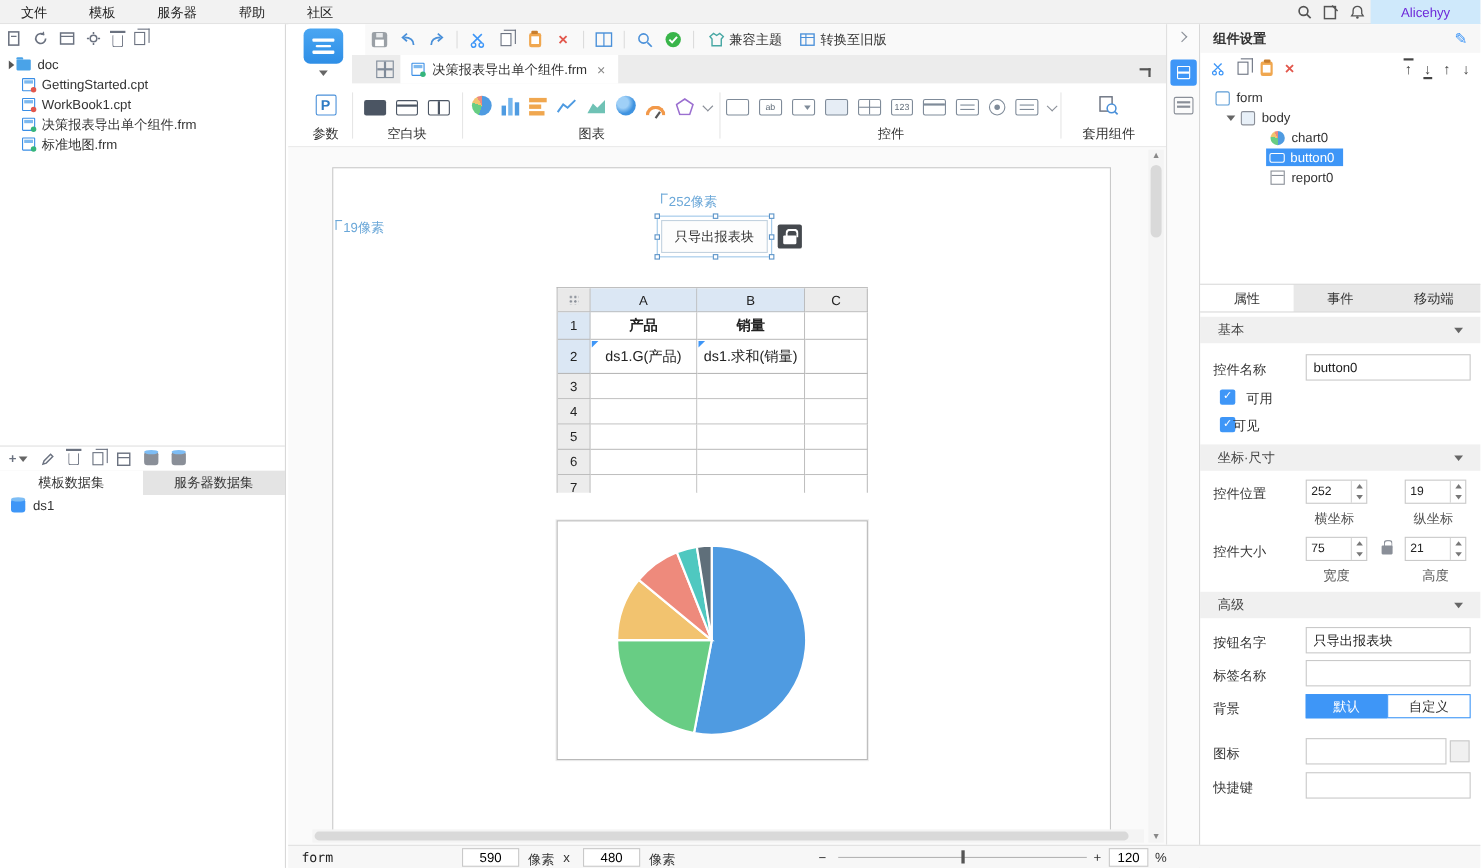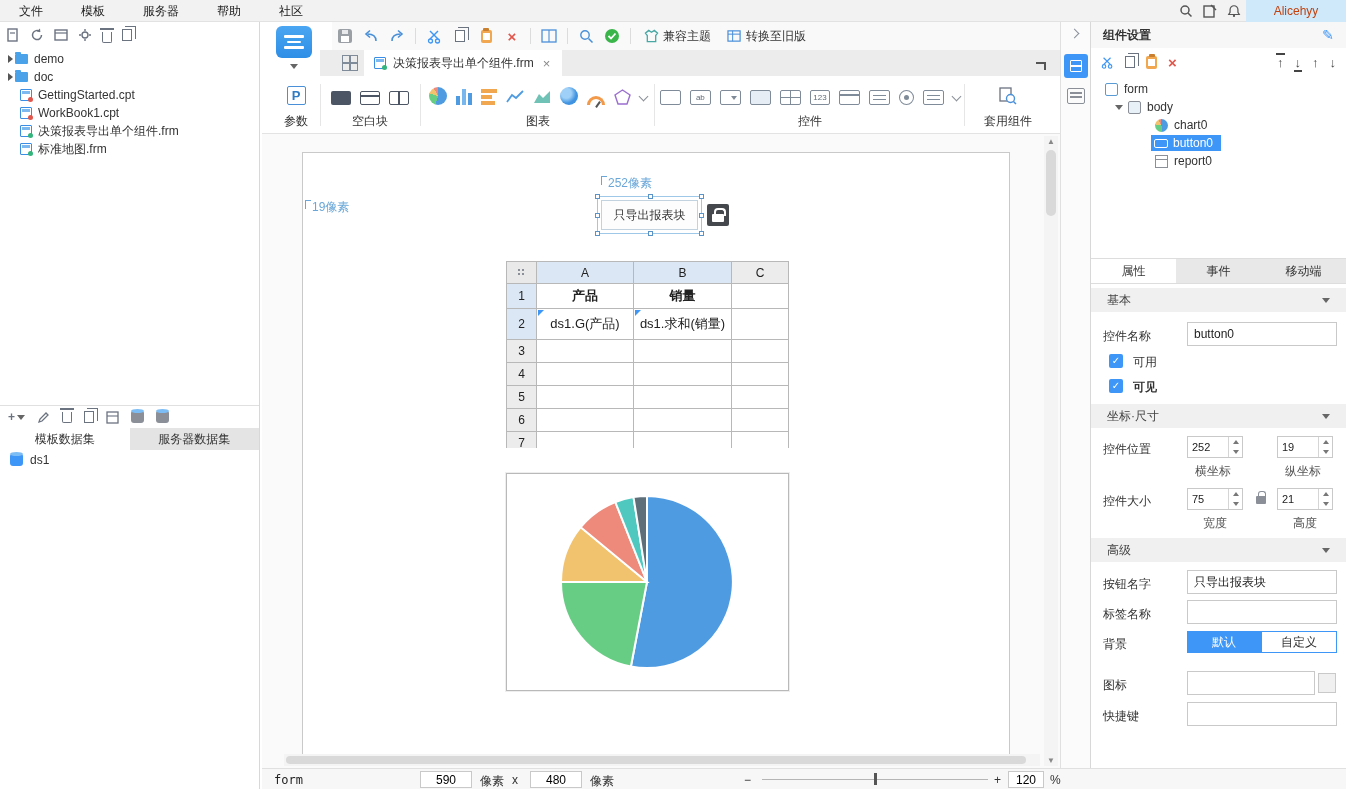"Alicehyy" .user-tab { color: #c2410c -> #6d28d9 }
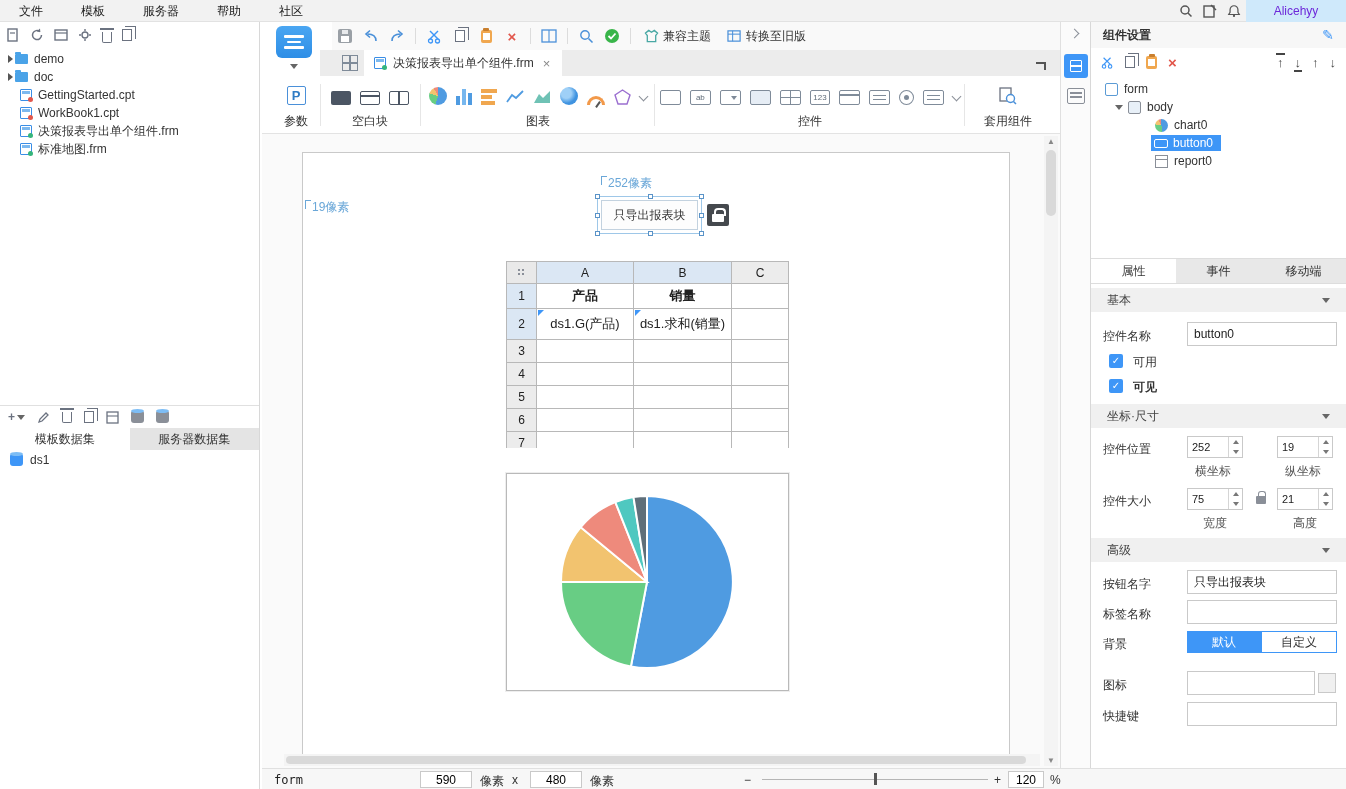"demo" div.tree-row { html: <div> <span></span> <span></span> <span>demo</span> </div> -> none }
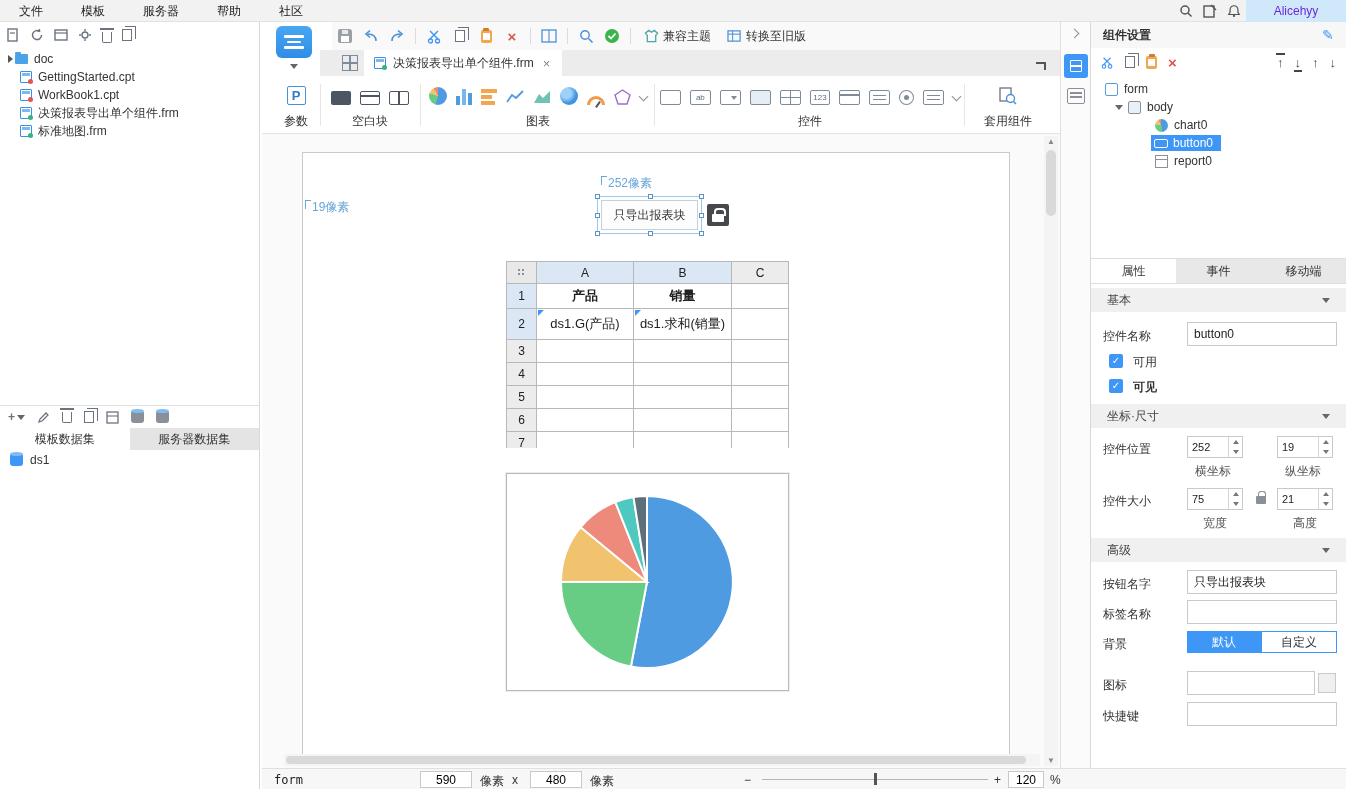"可见" span.prop-label { font-weight: bold -> none; left: 42px -> 30px }
